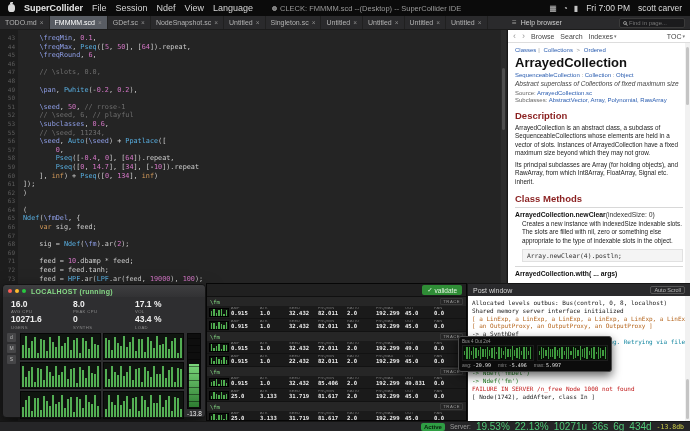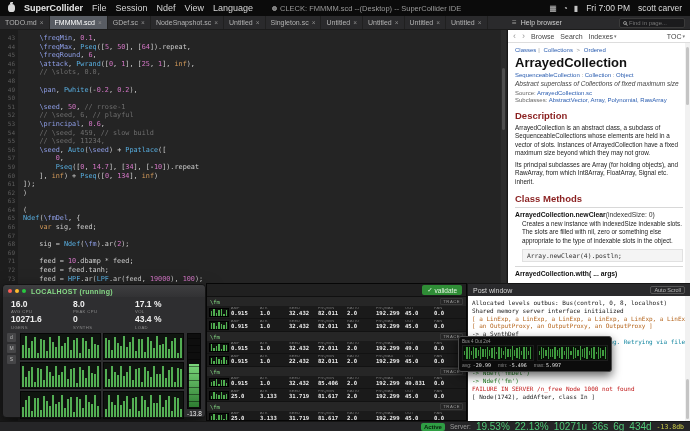"\attack, Pwrand([0, 1], [25, 1]," span.lcode { html: <span> <span>\attack</span>, <span>Pwrand</span>([<span>0</span>, <span>1</span>], [<span>25</span>, <span>1</span>], <span>inf</span>),</span> -> none }
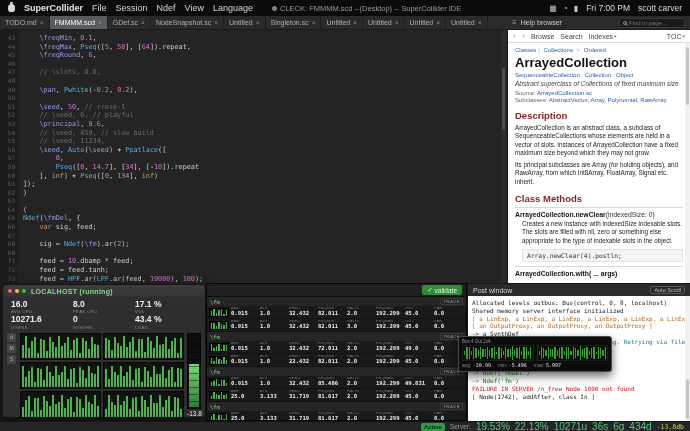"\principal" span.tk-sym { text: principal -> subclasses }
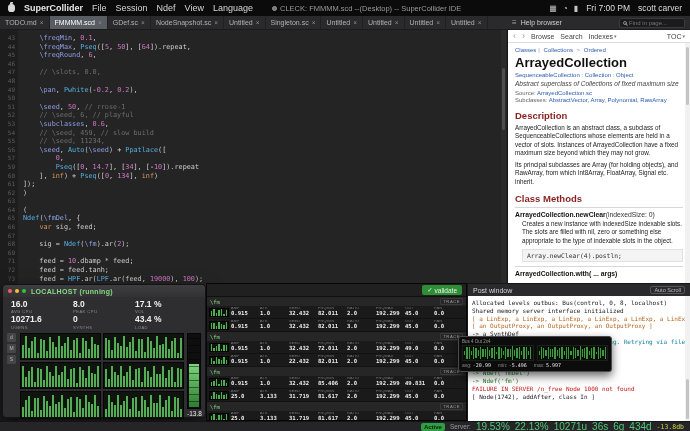"// \seed, 459, // slow" div.cline { html: <div><span>54</span><span> <span>// \seed, 459, // slow build</span></span></div> -> none }
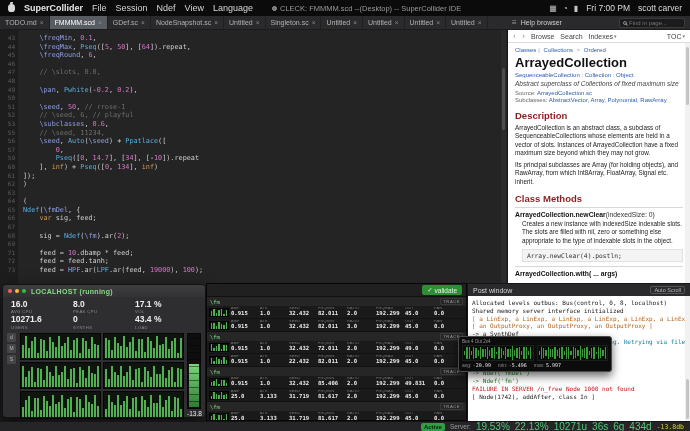"Pseq([-0.4, 0], [64]).repeat," div.cline { html: none -> <div><span>58</span><span> <span>Pseq</span>([-<span>0.4</span>, <span>0</span>], [<span>64</span>]).repeat,</span></div> }
